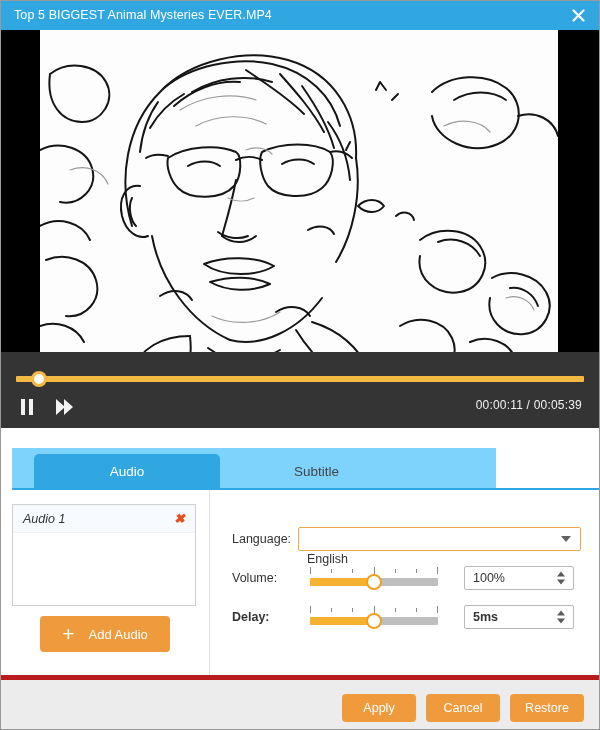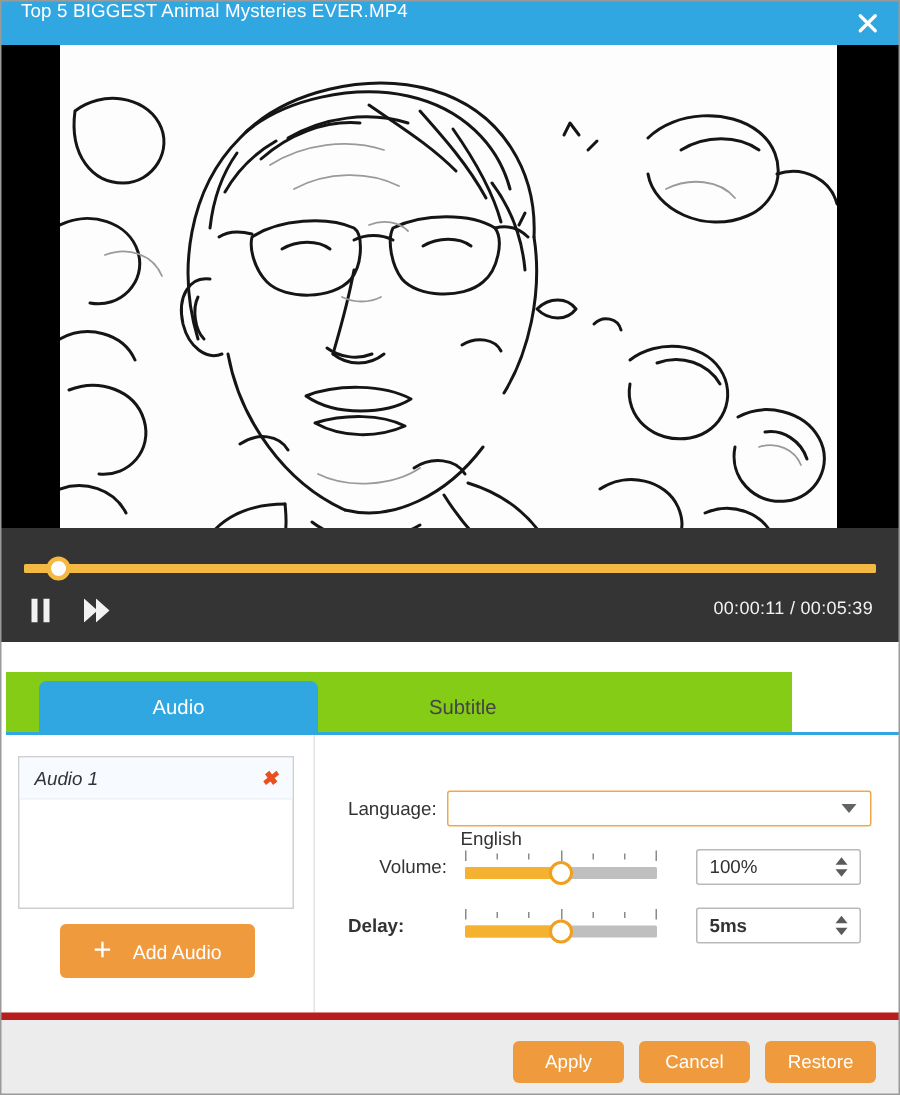"Top 5 BIGGEST Animal Mysteries" .titlebar { align-items: flex-start -> center }
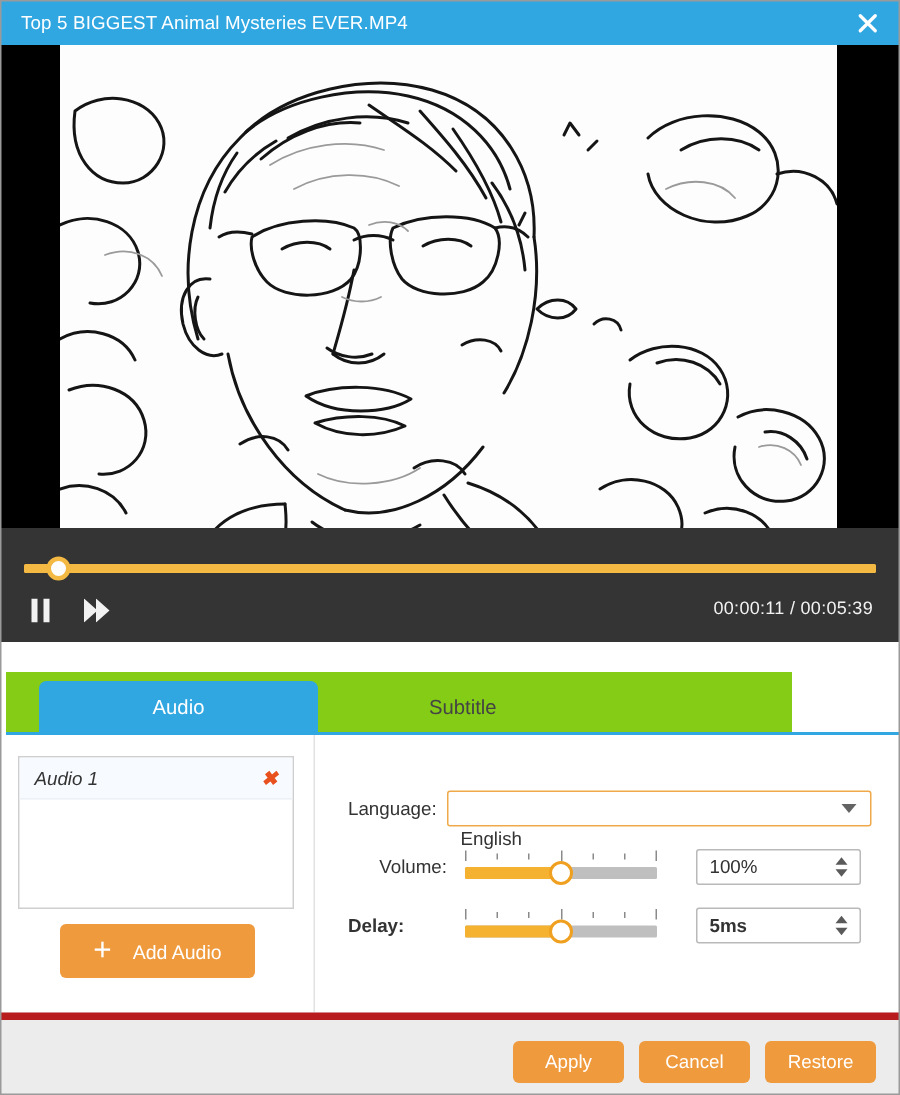"Audio" .tabs-row { background: #84cc16 -> #7dd3fc; left: 4px -> 12px; width: 524px -> 484px }
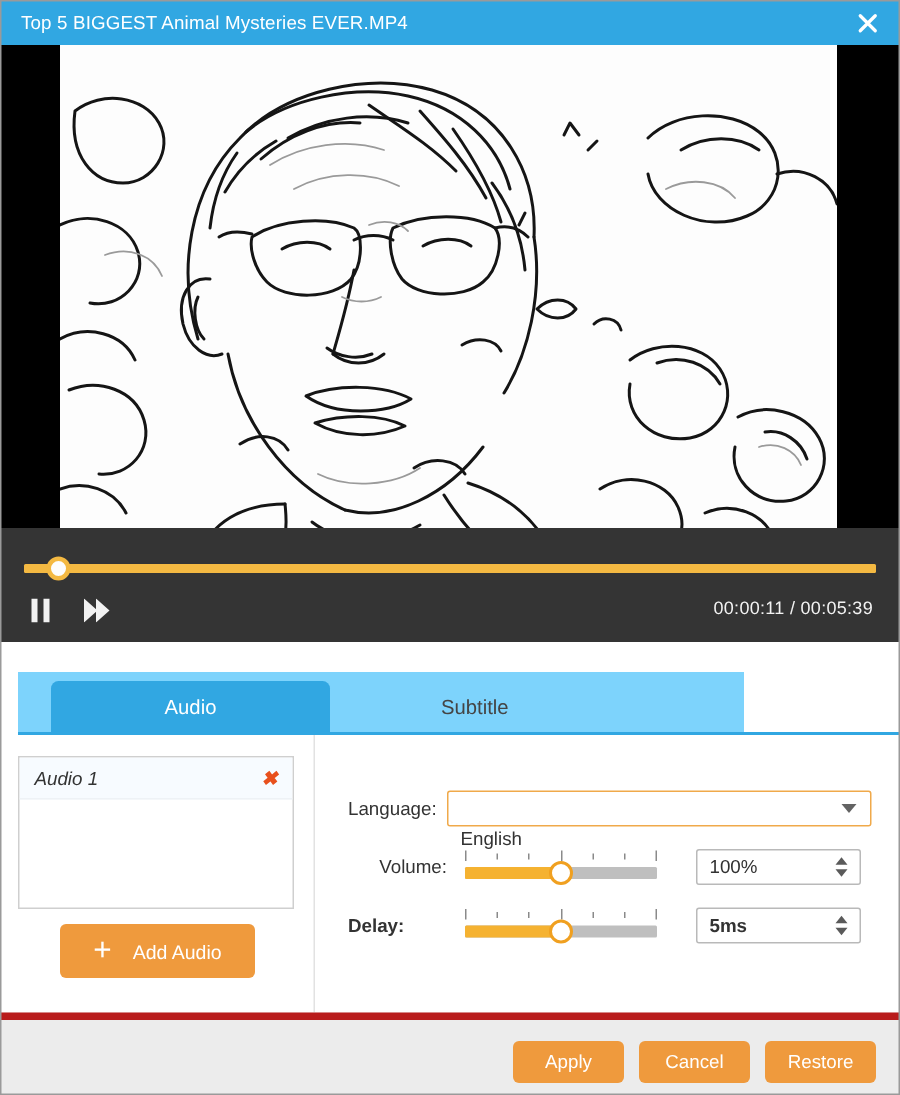"Volume:" .row-volume { text-align: right -> none }
